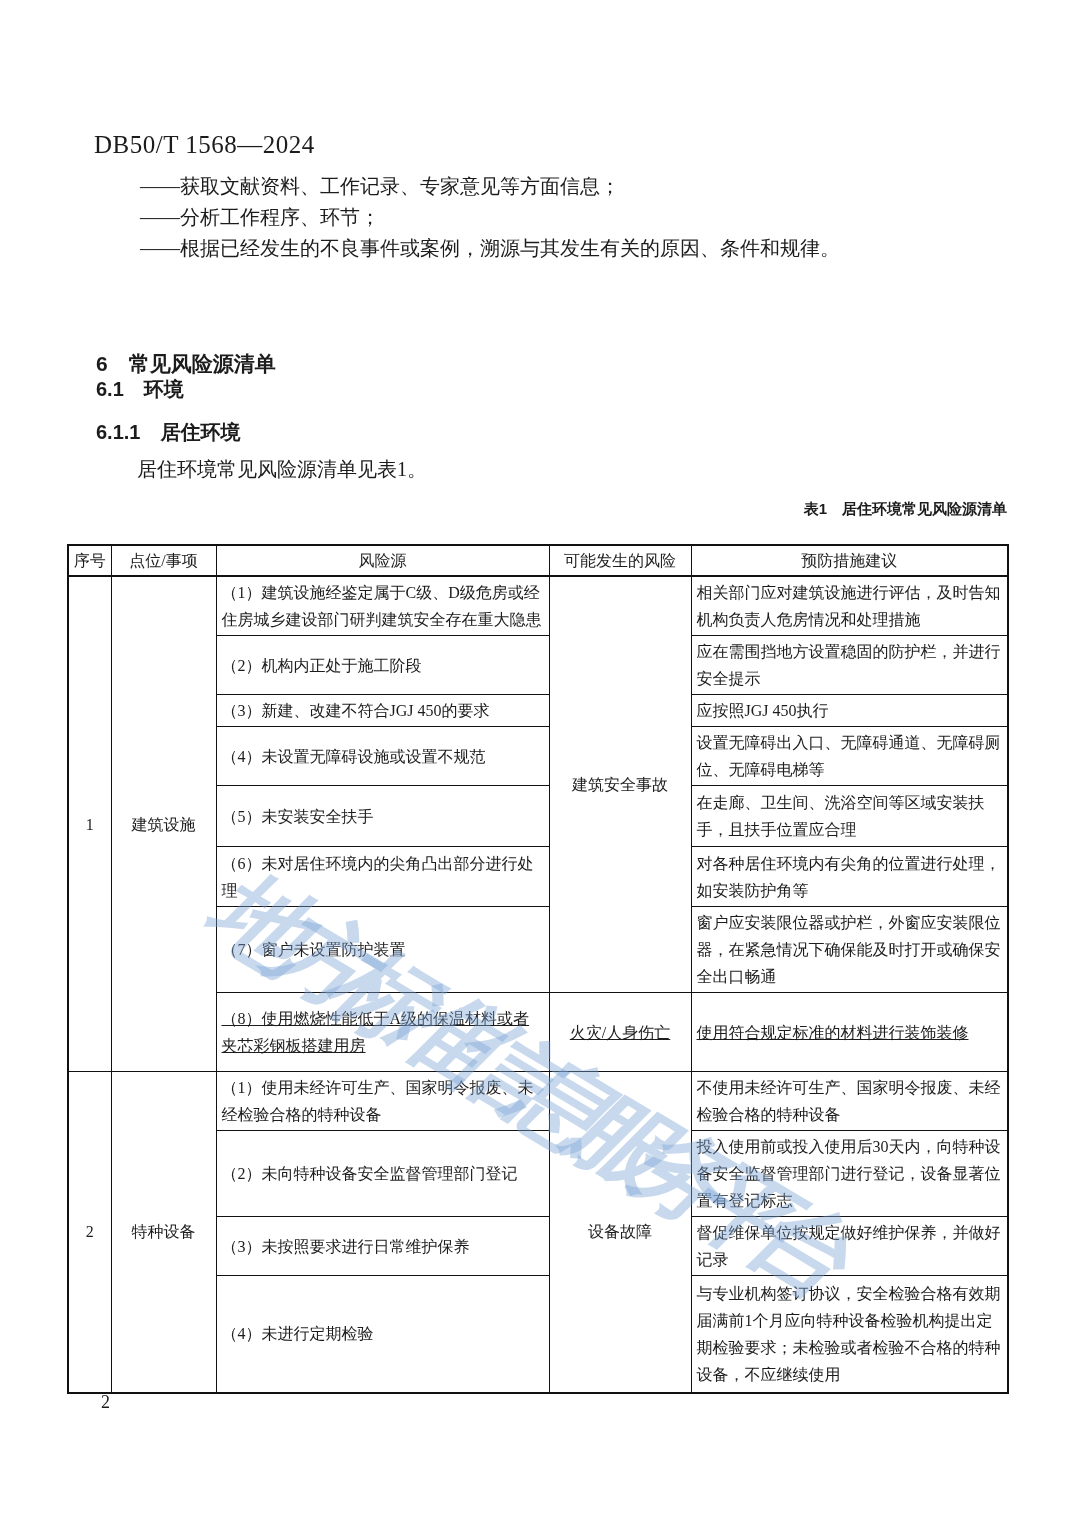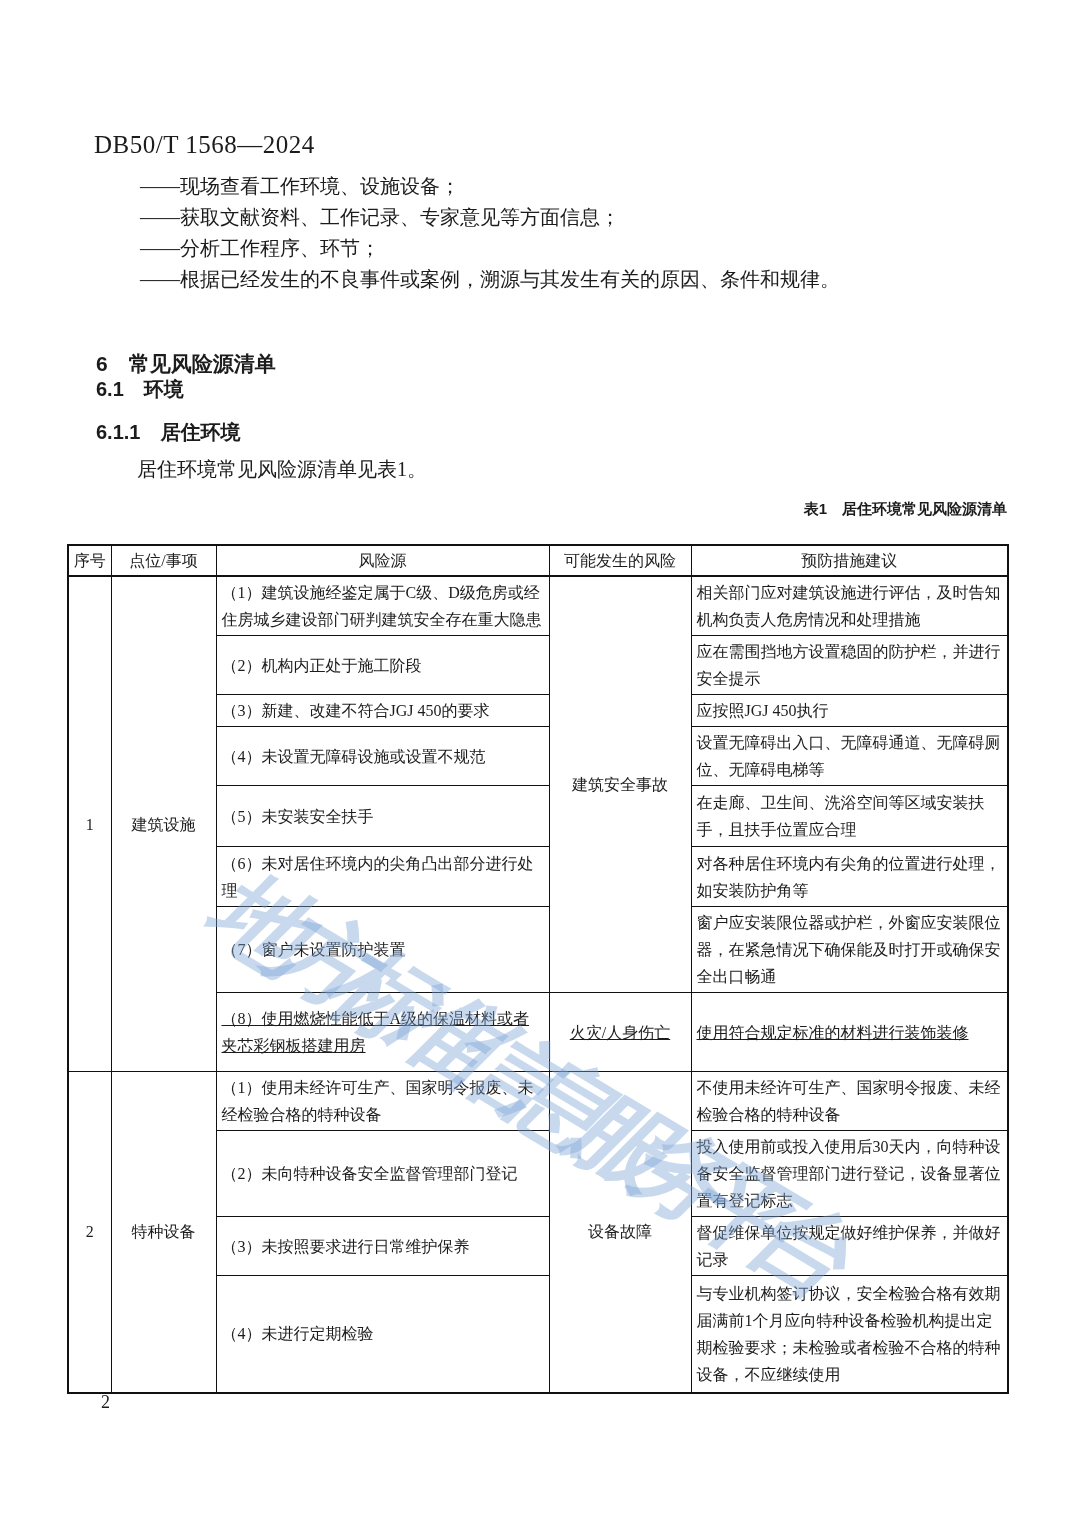"——现场查看工作环境、设施设备；" div { html: <div>——现场查看工作环境、设施设备；</div> -> none }
